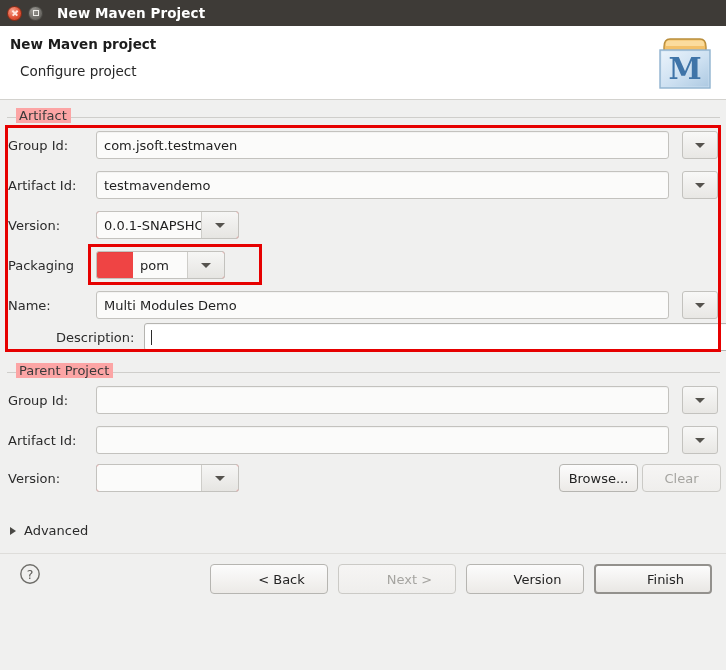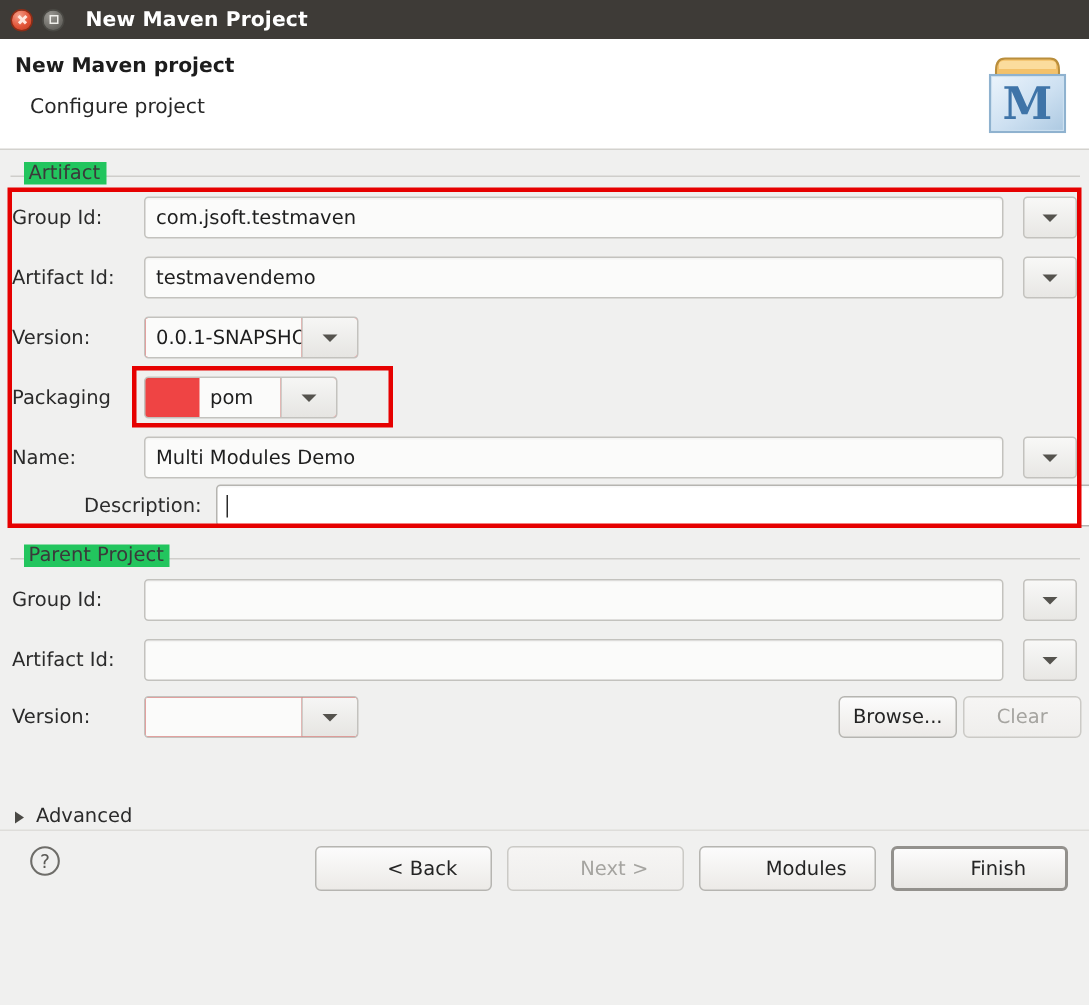"Artifact" .groupbox-legend { background: #22c55e -> #fca5a5 }
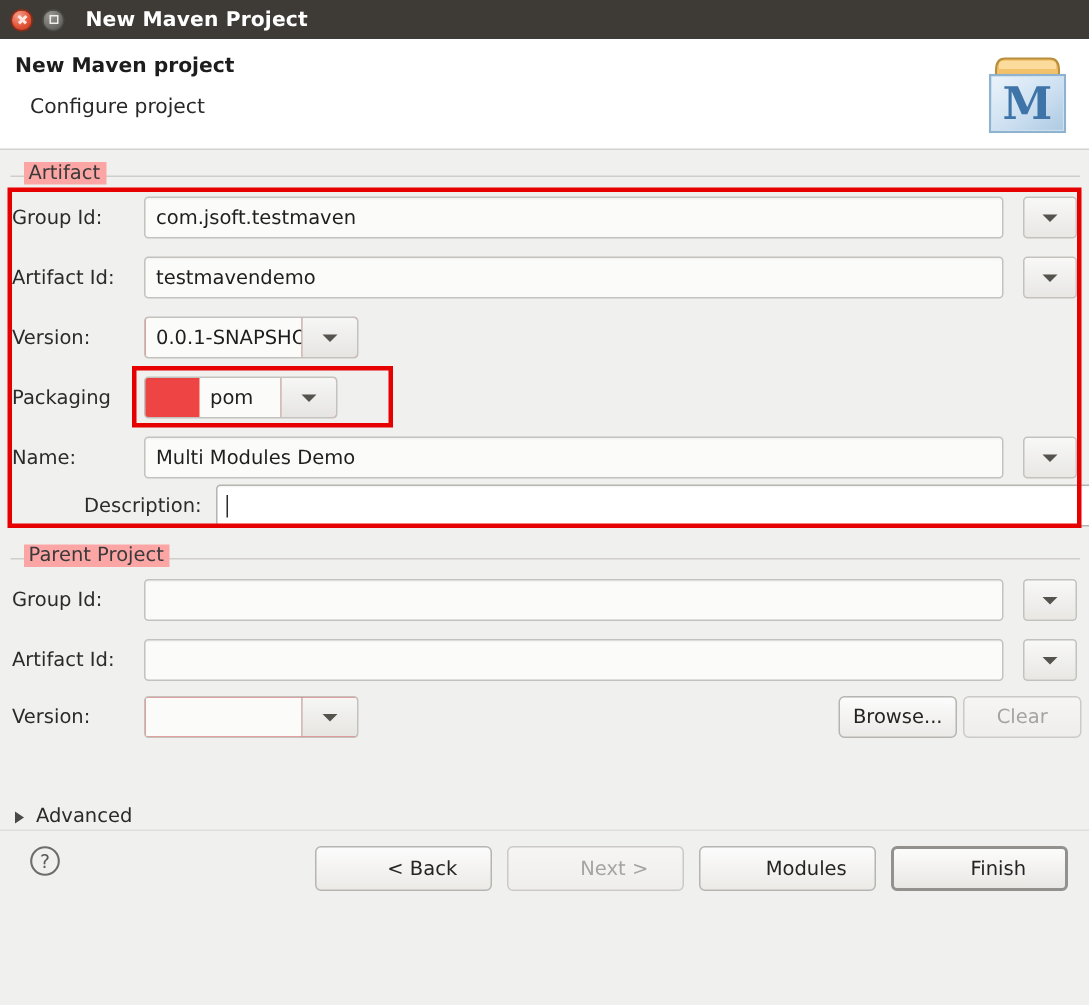"Advanced" div.advanced { top: 437px -> 423px }
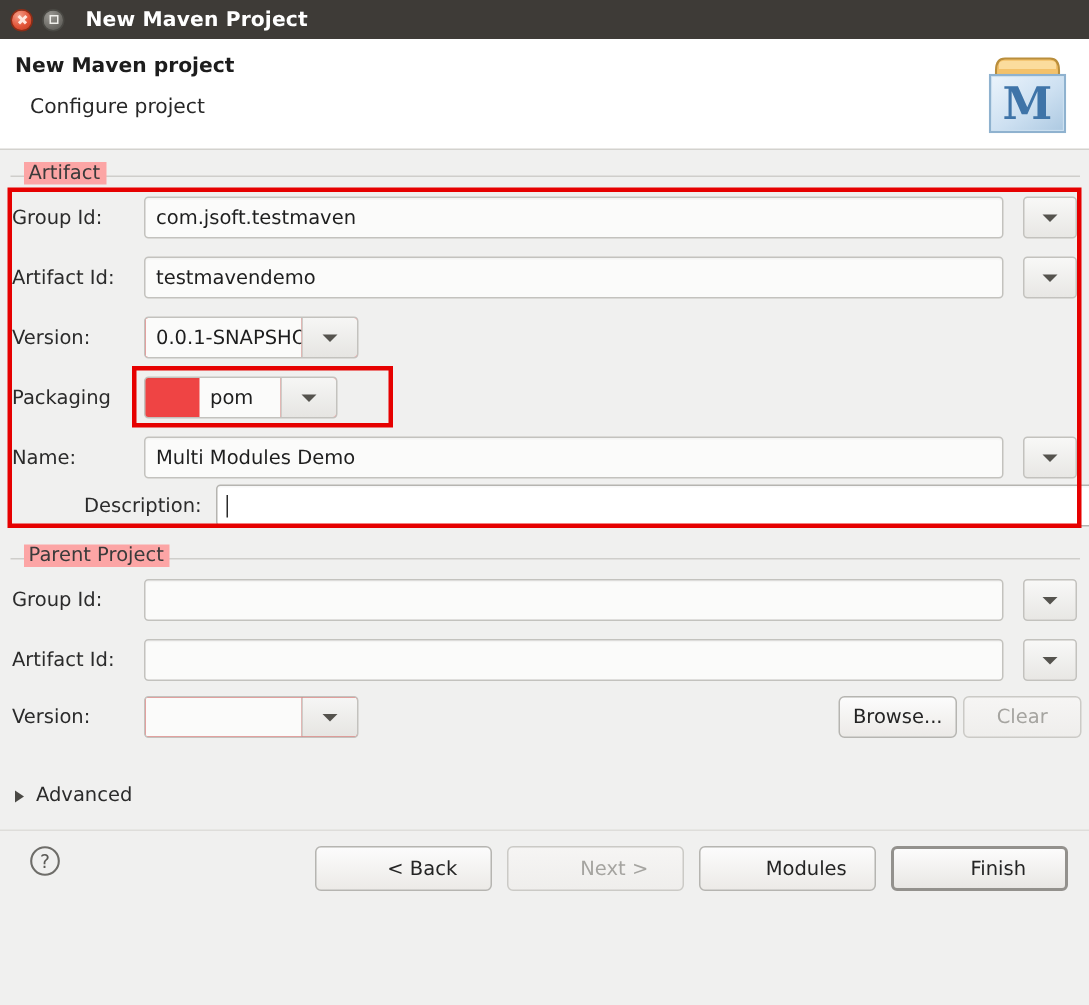"Modules" div.btn { text: Modules -> Version }
